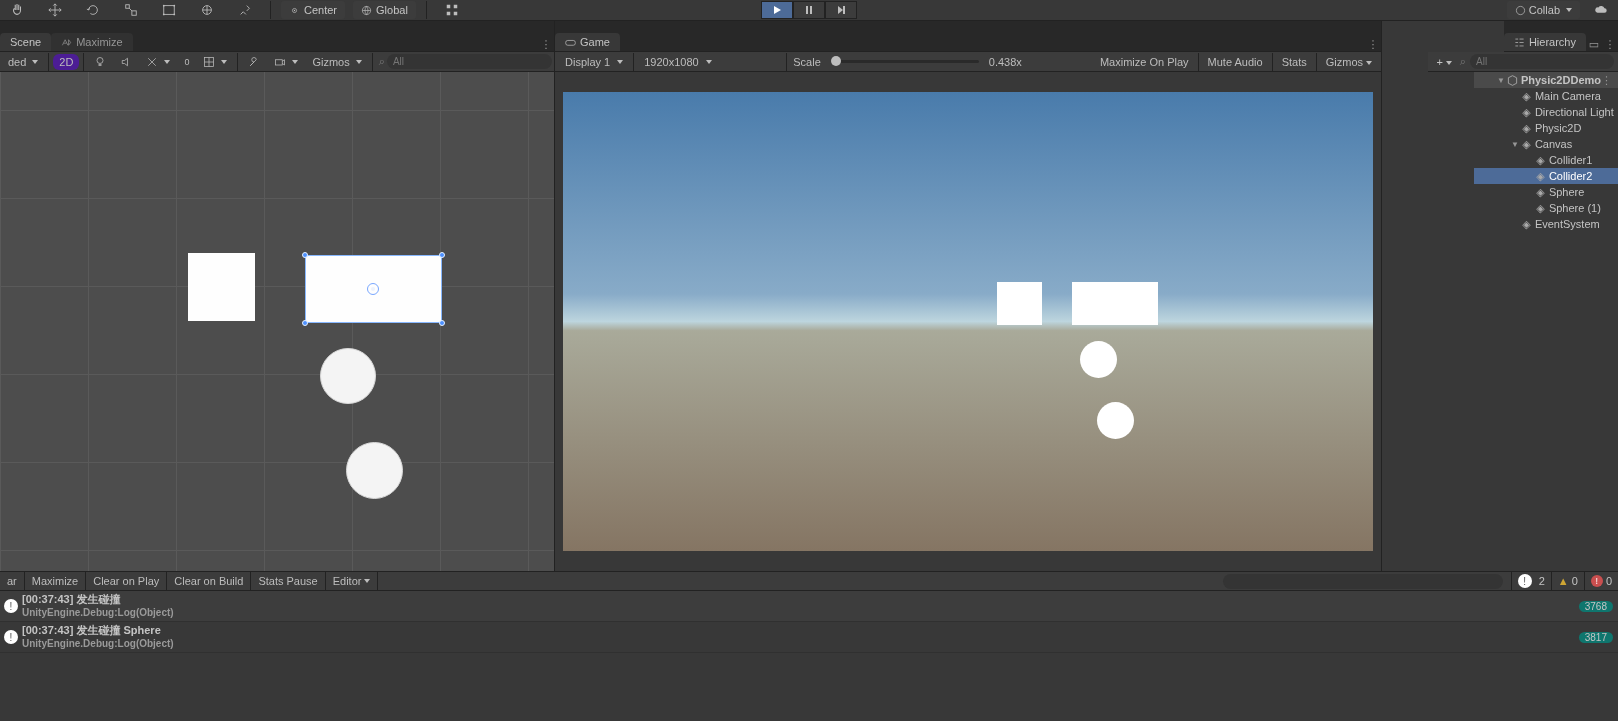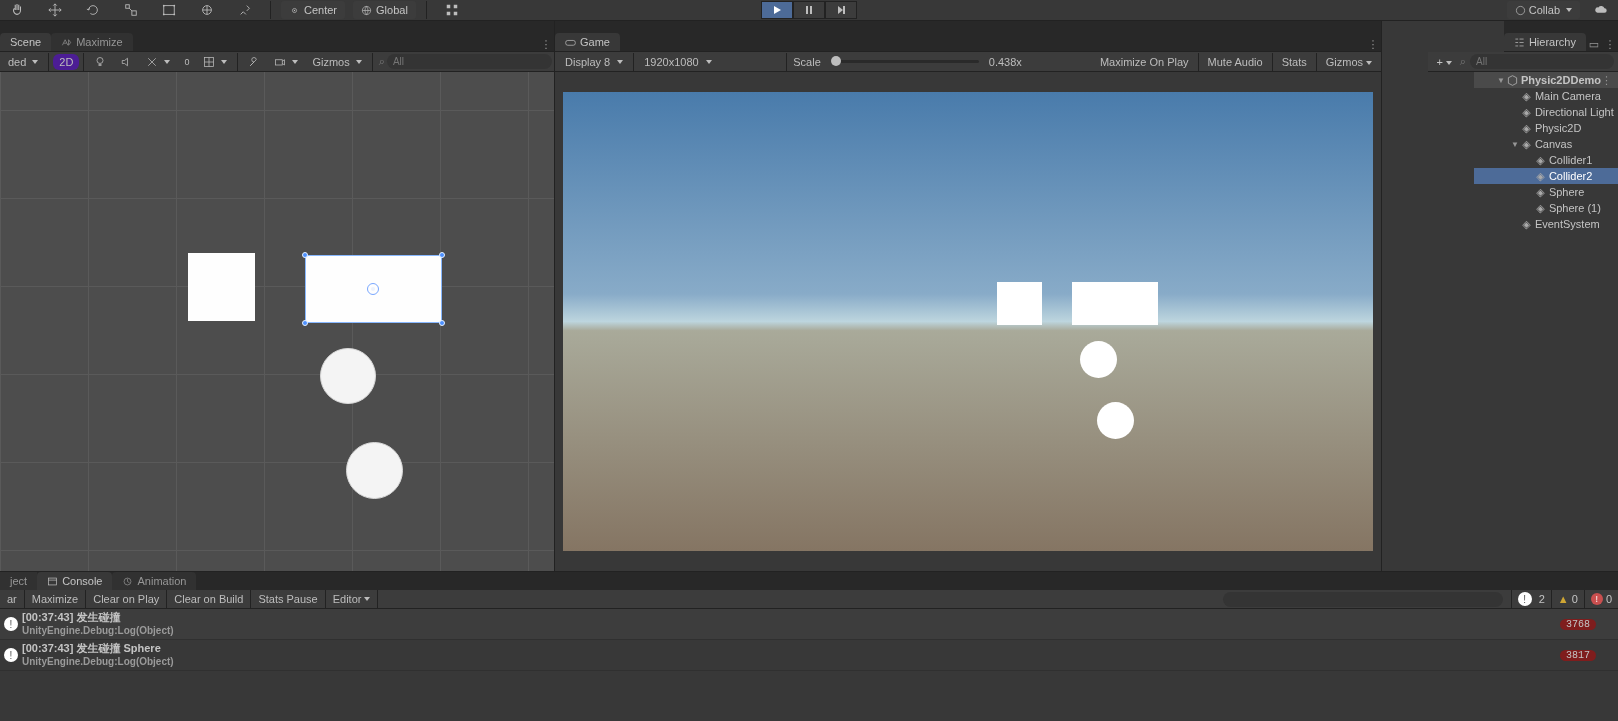"Display 8" div.dd { text: 8 -> 1 }
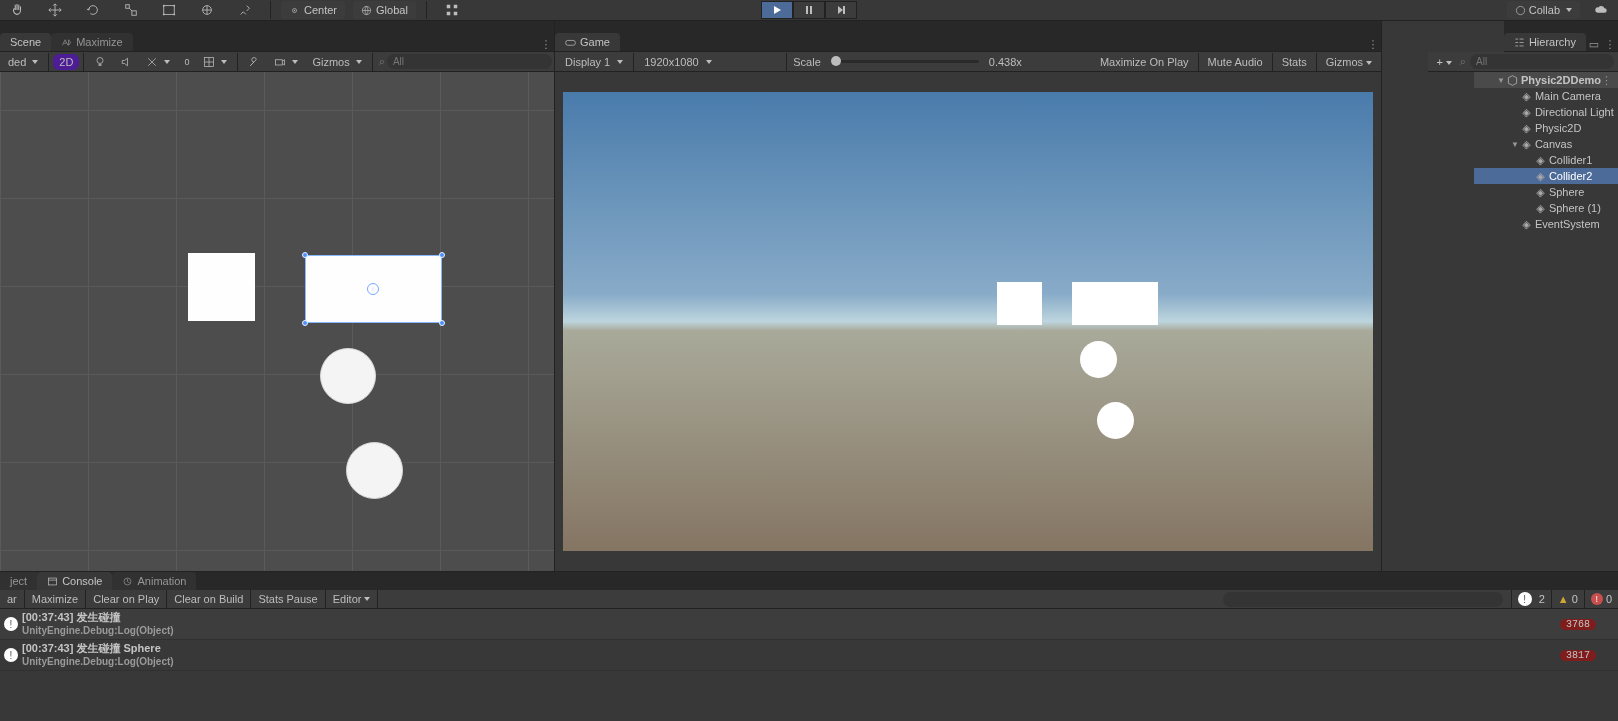"ject" div.bottom-tabs { html: <div> <div>ject</div> <div> <svg> <rect></rect> <path></path> </svg> <span>Console</span> </div> <div> <svg> <circle></circle> <path></path> </svg> <span>Animation</span> </div> </div> -> none }
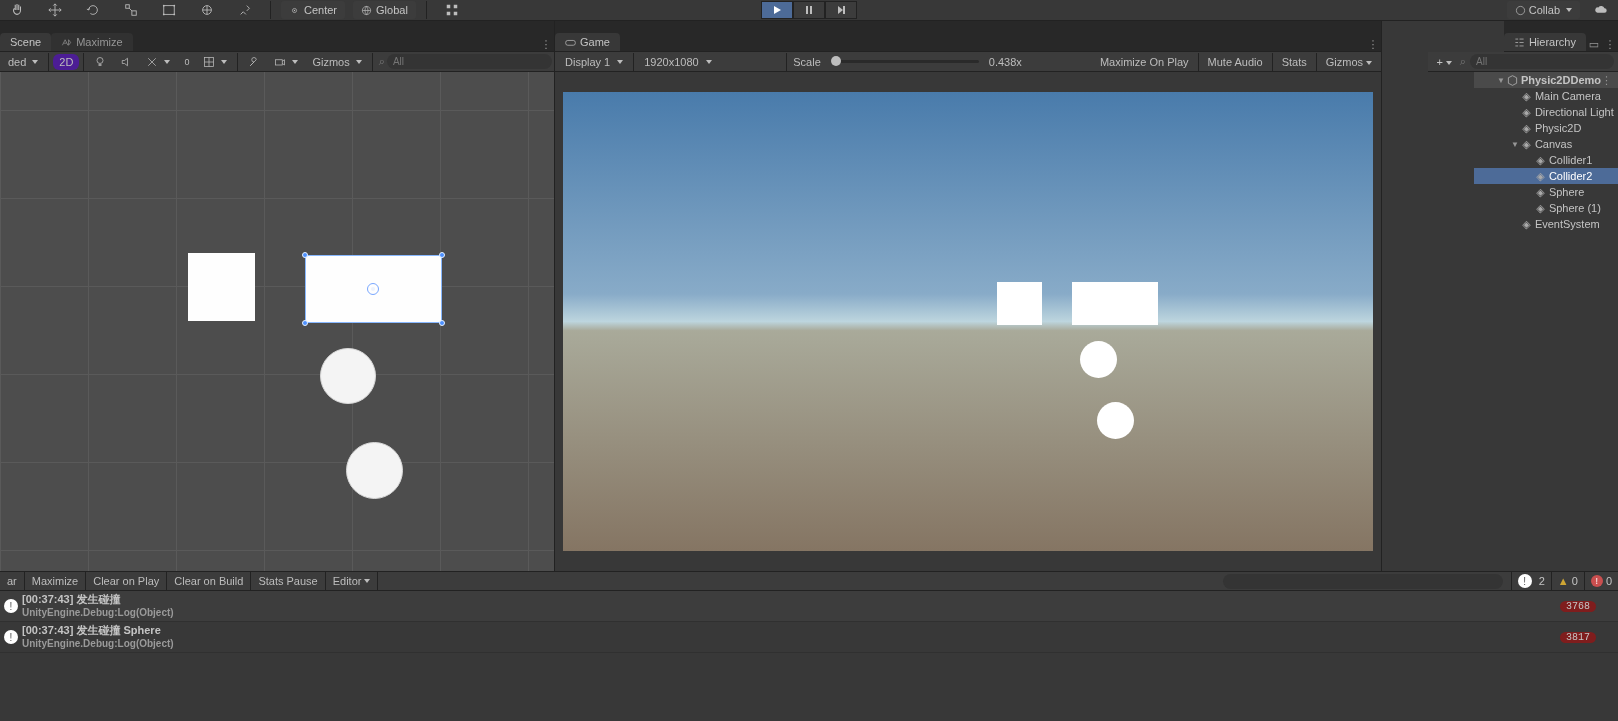"3768" .log-count { background: #7f1d1d -> #0f766e; font-family: Liberation Mono, monospace -> none; margin-right: 18px -> 1px }
